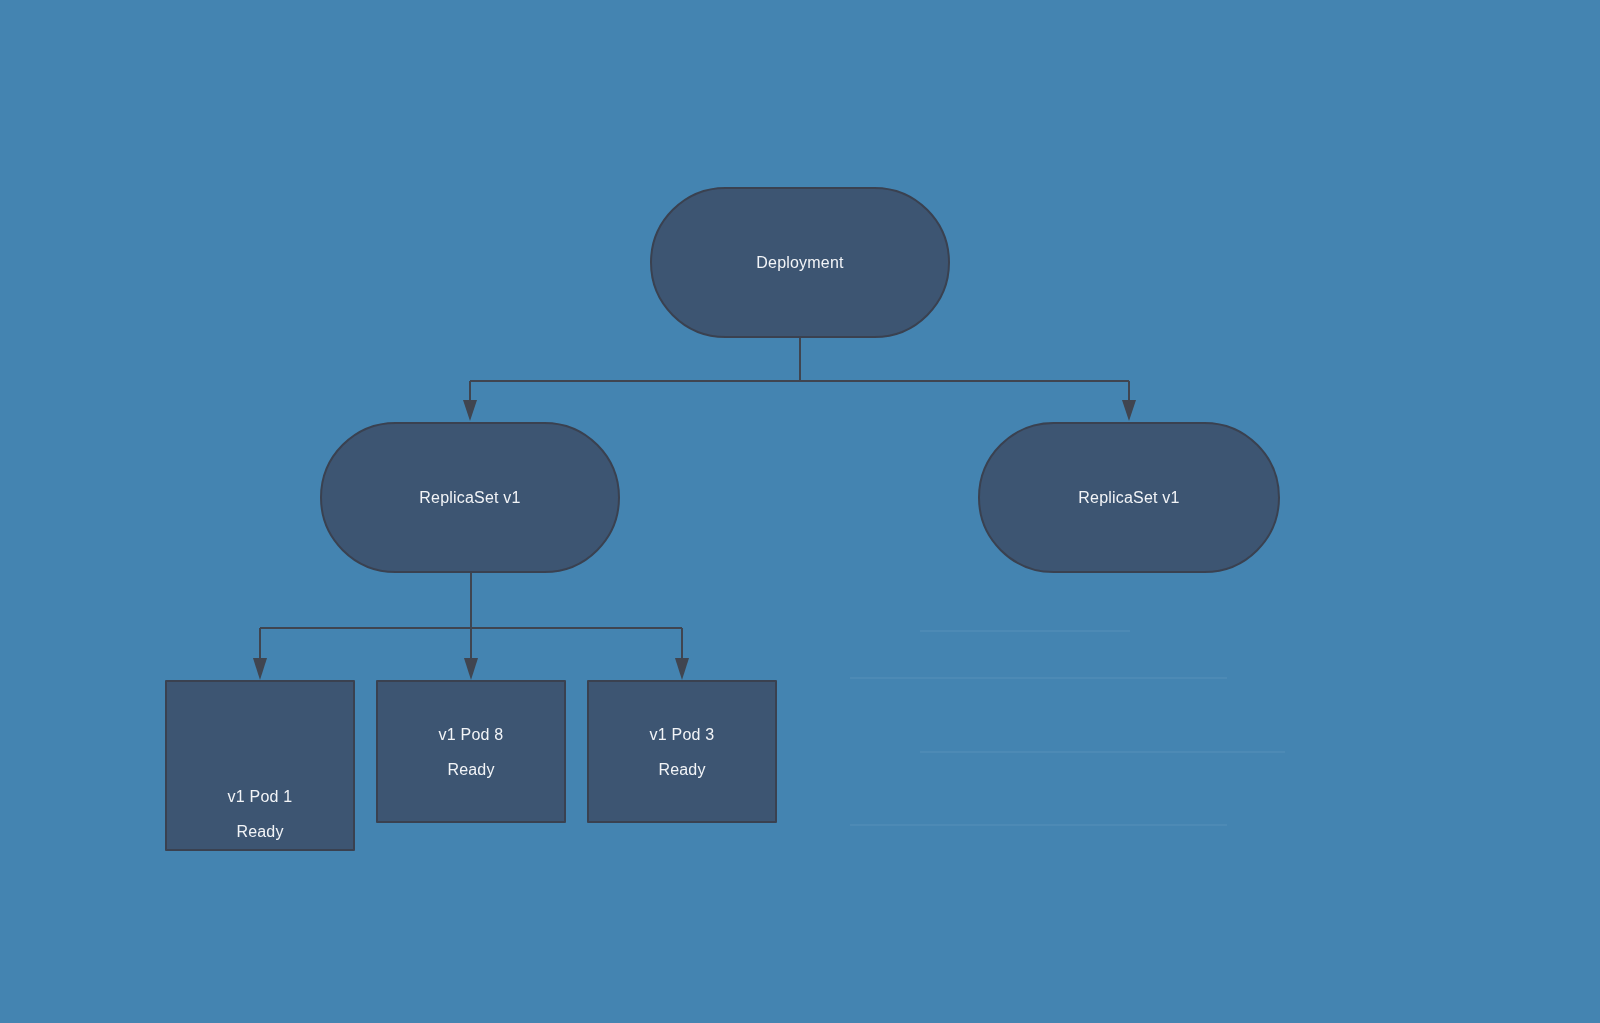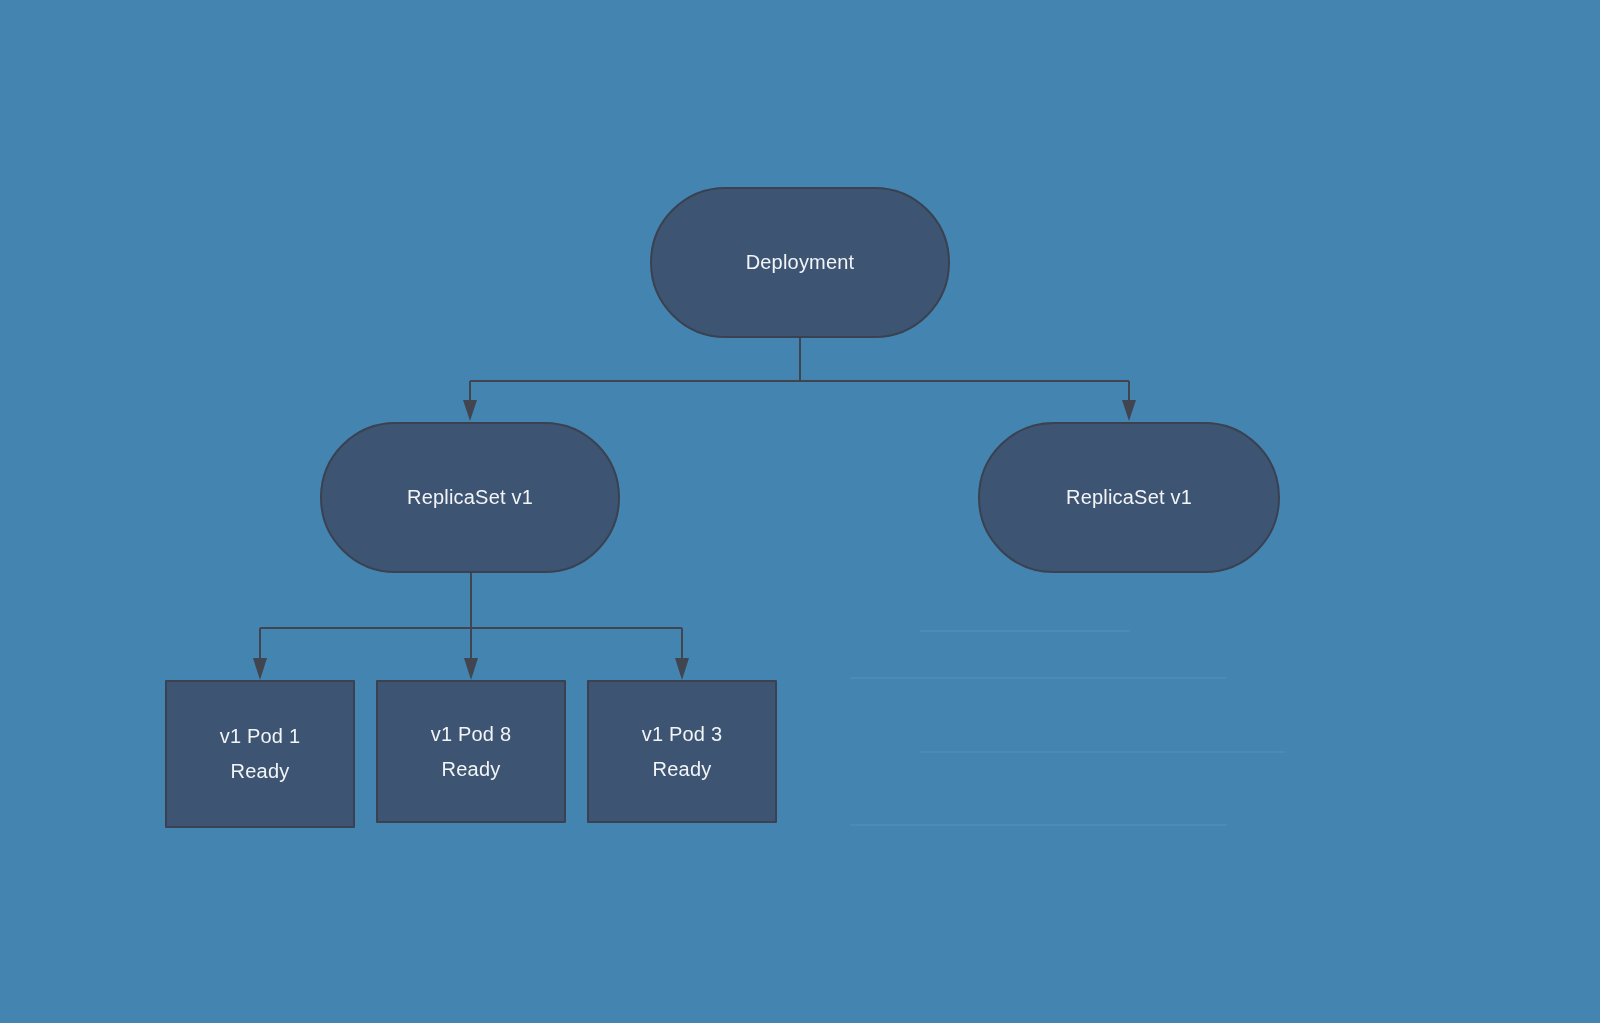"Deployment" .node { font-size: 20px -> 16px }
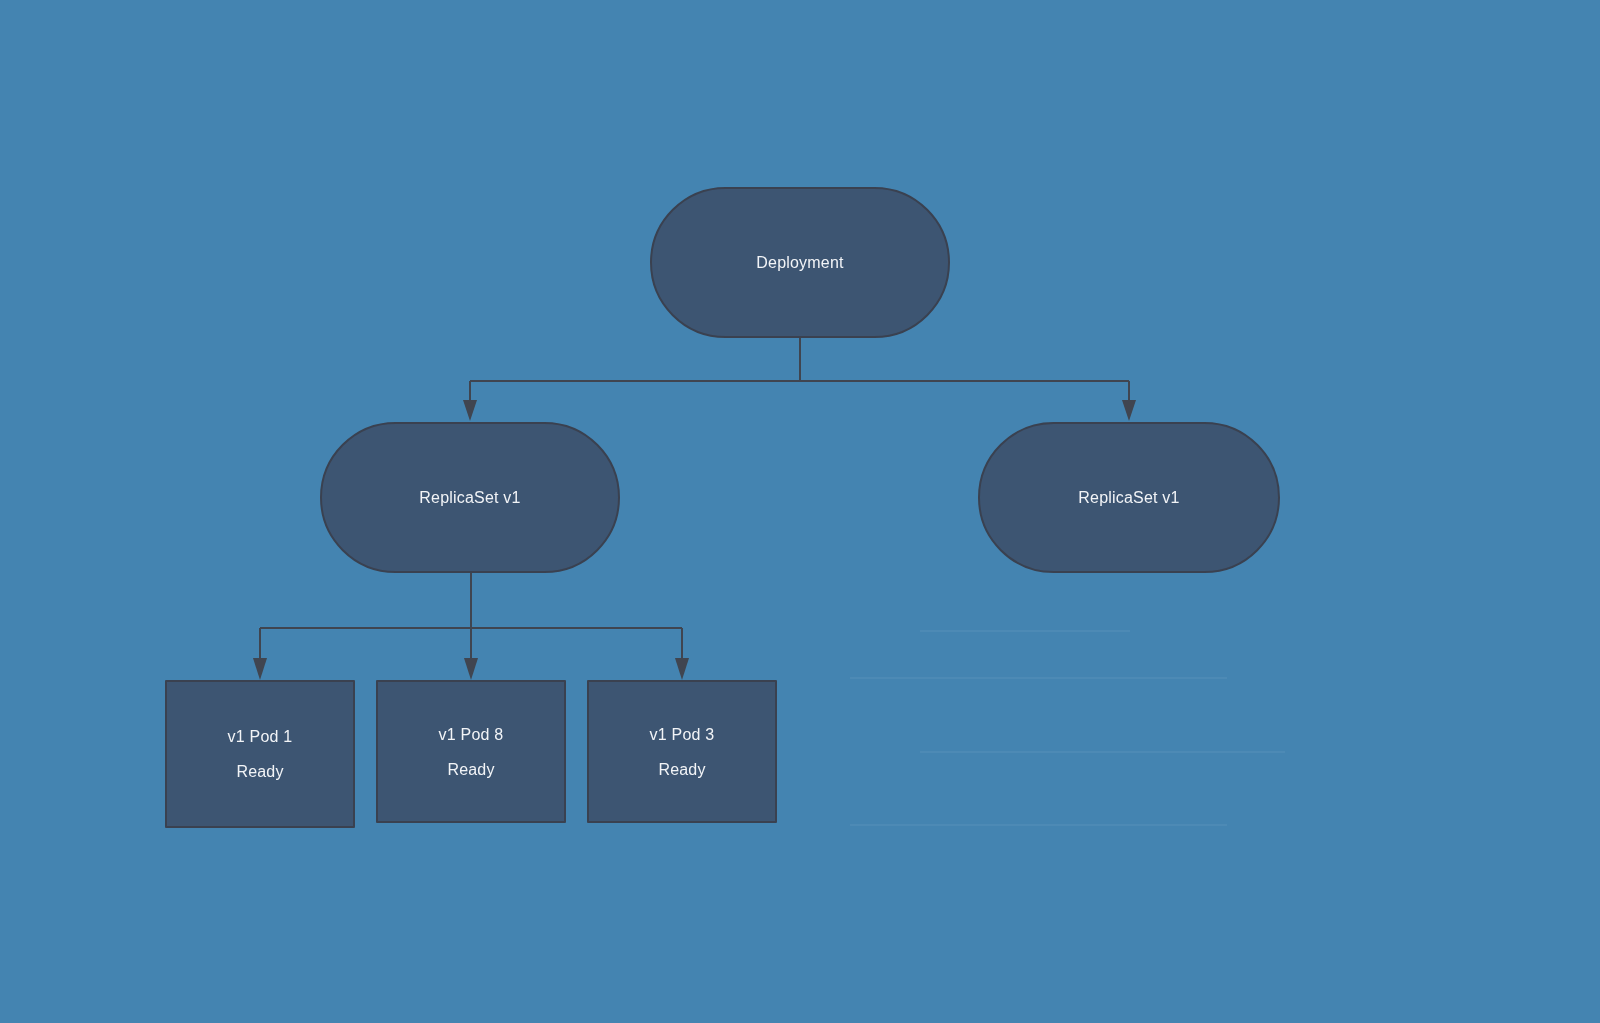"v1 Pod 1" .node-pod1 { height: 148px -> 171px; justify-content: none -> flex-end }
